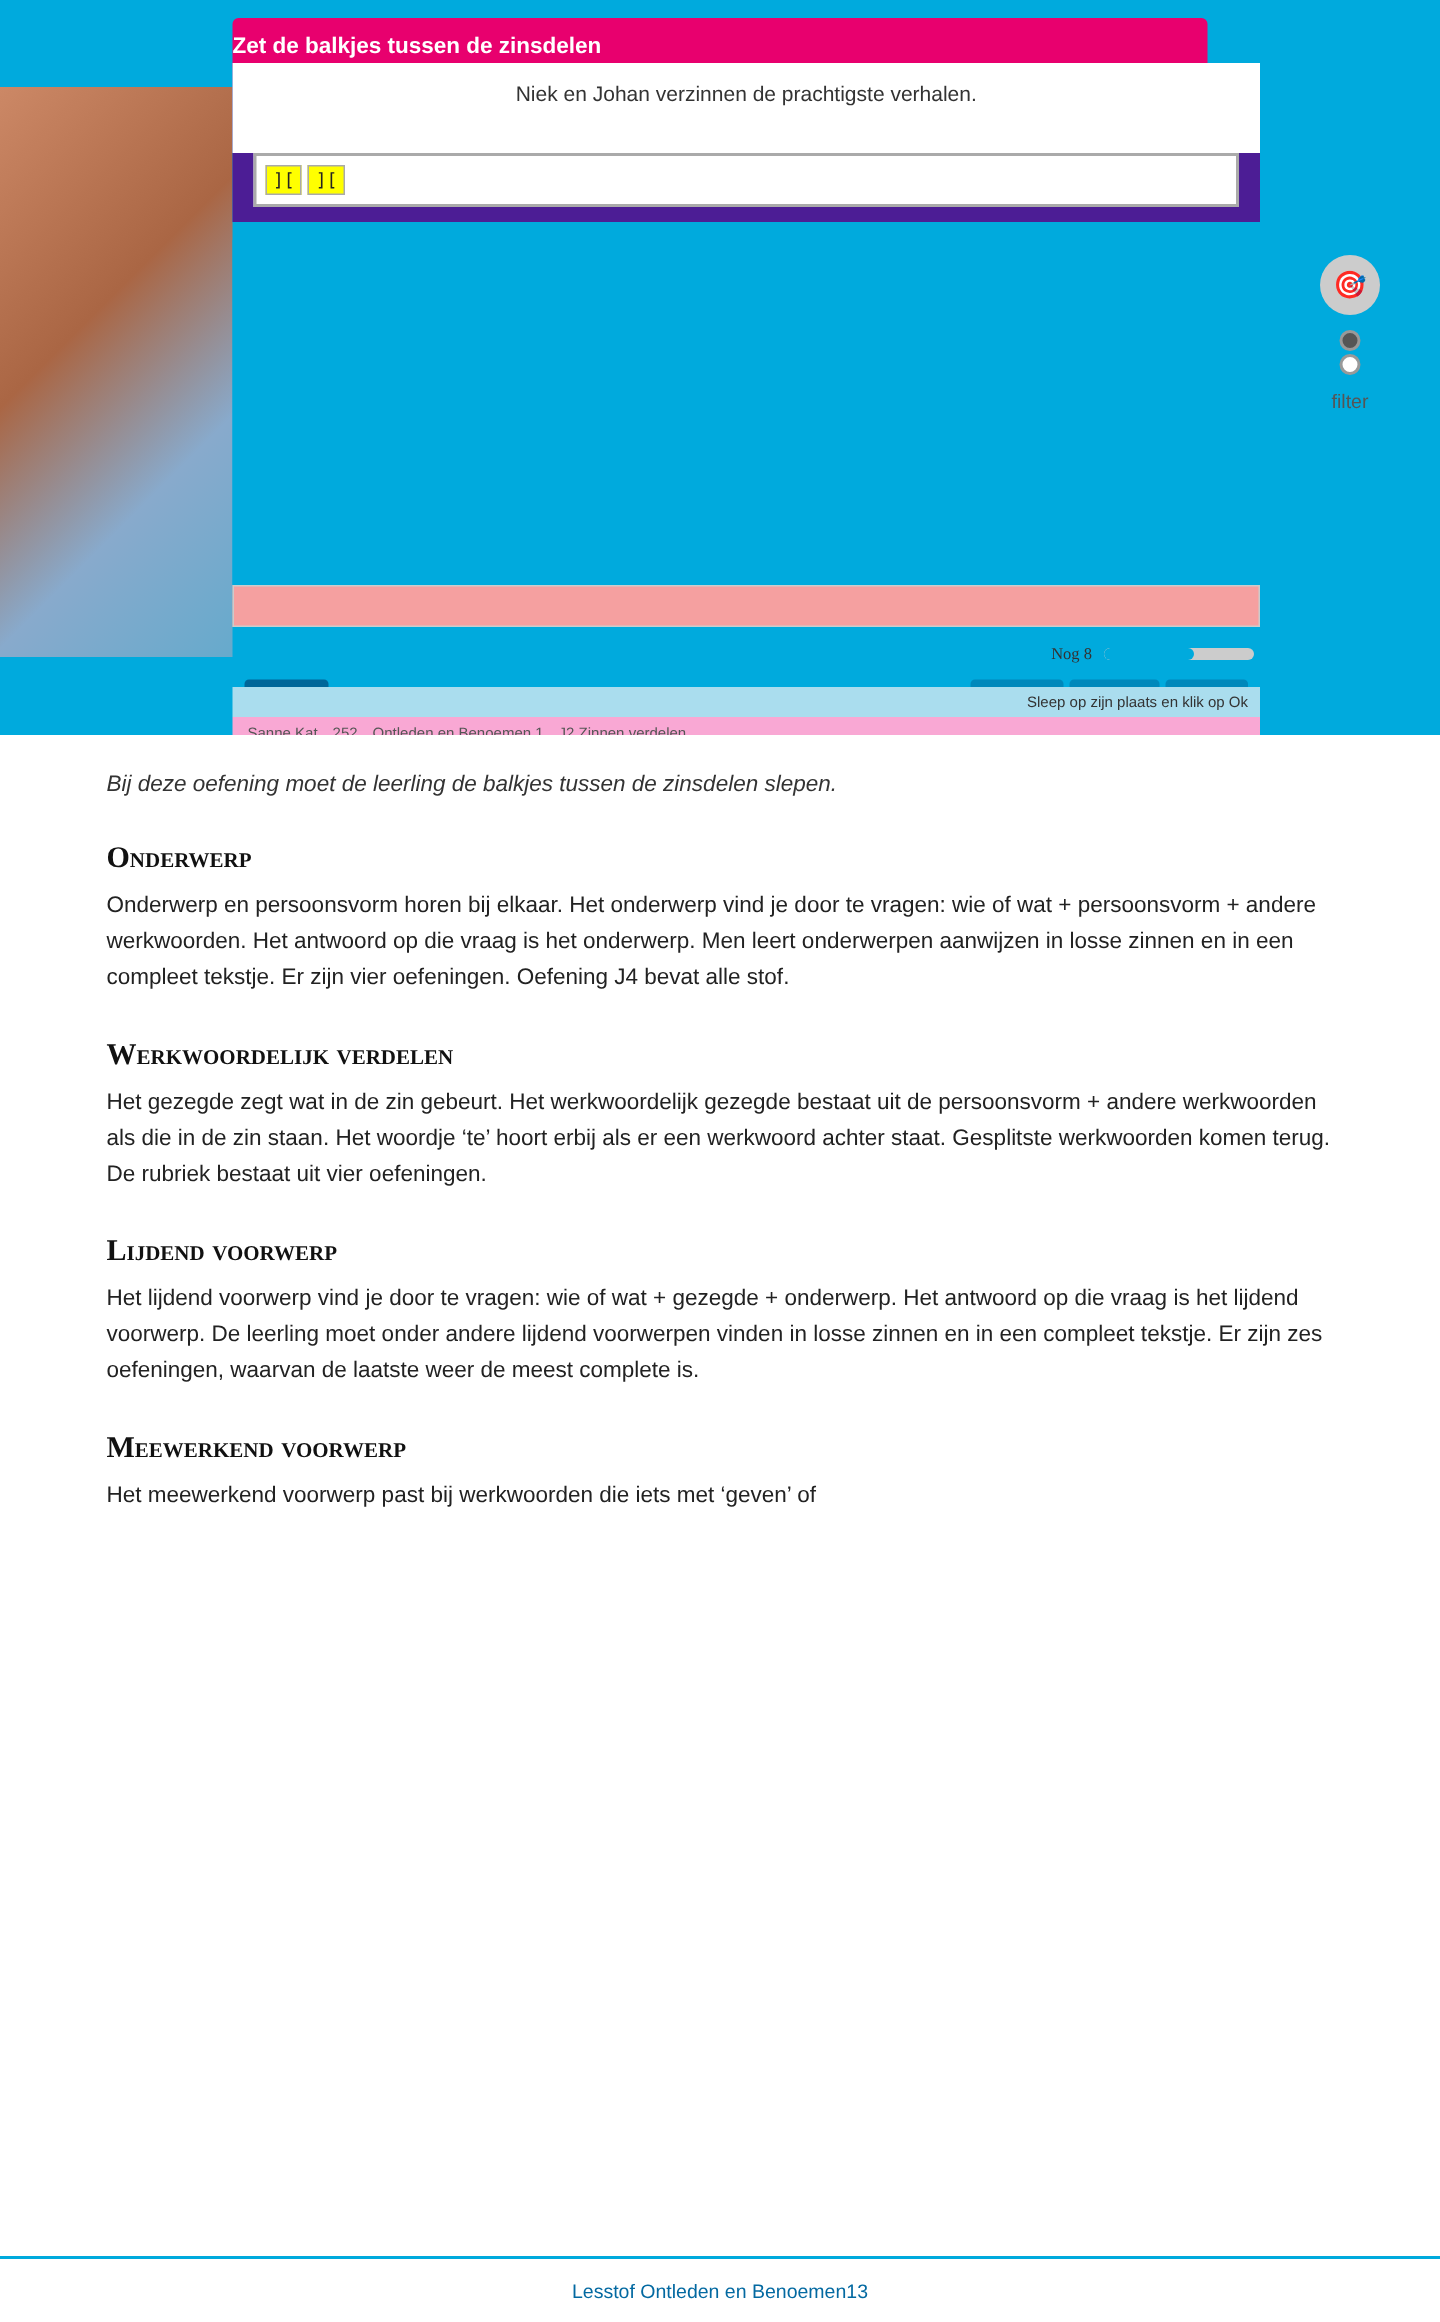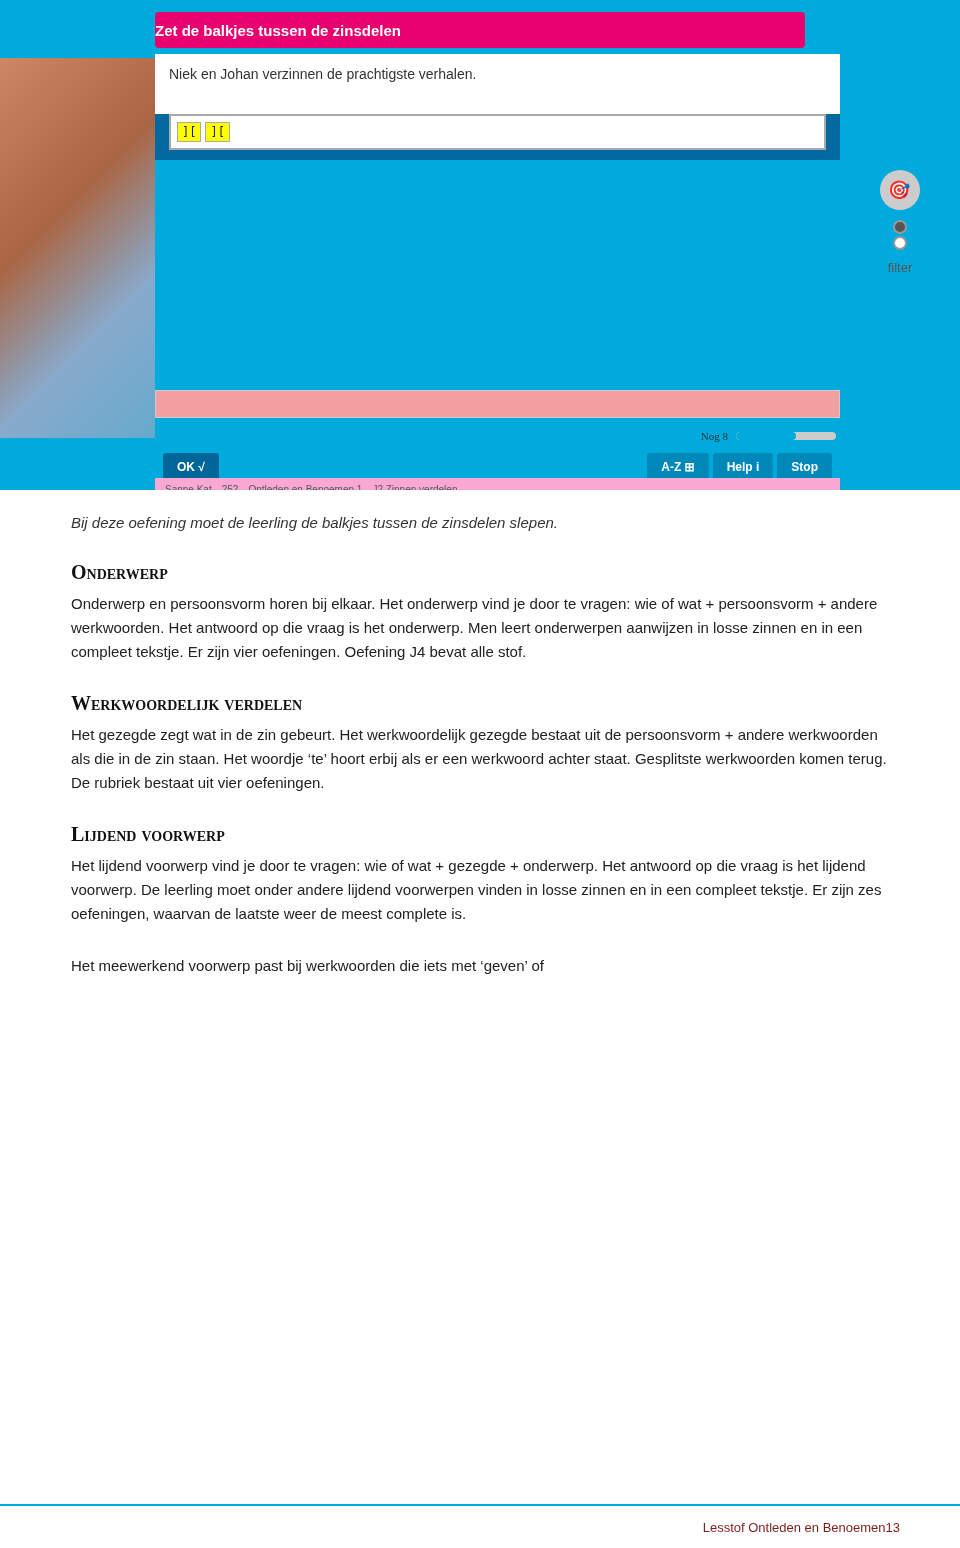"Niek en Johan verzinnen de" .white-content-box { background: #0369a1 -> #4c1d95; text-align: none -> center; top: 54px -> 42px }
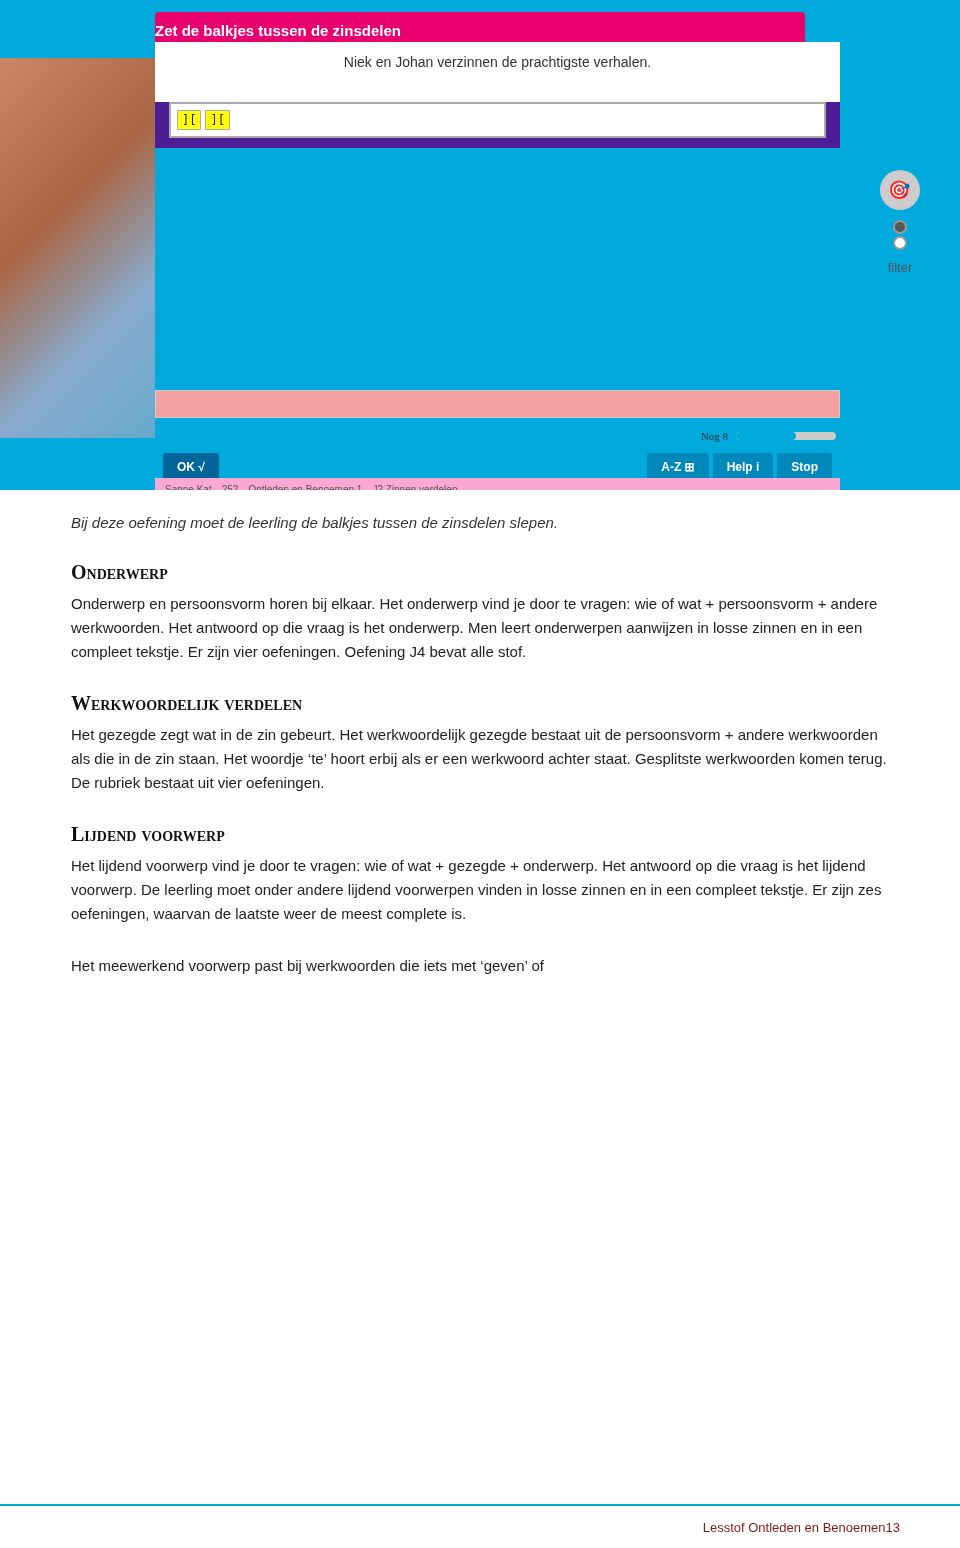"Sleep op zijn plaats en" div.sleep-hint { html: none -> <div> <span>Sleep op zijn plaats en klik op Ok</span> </div> }
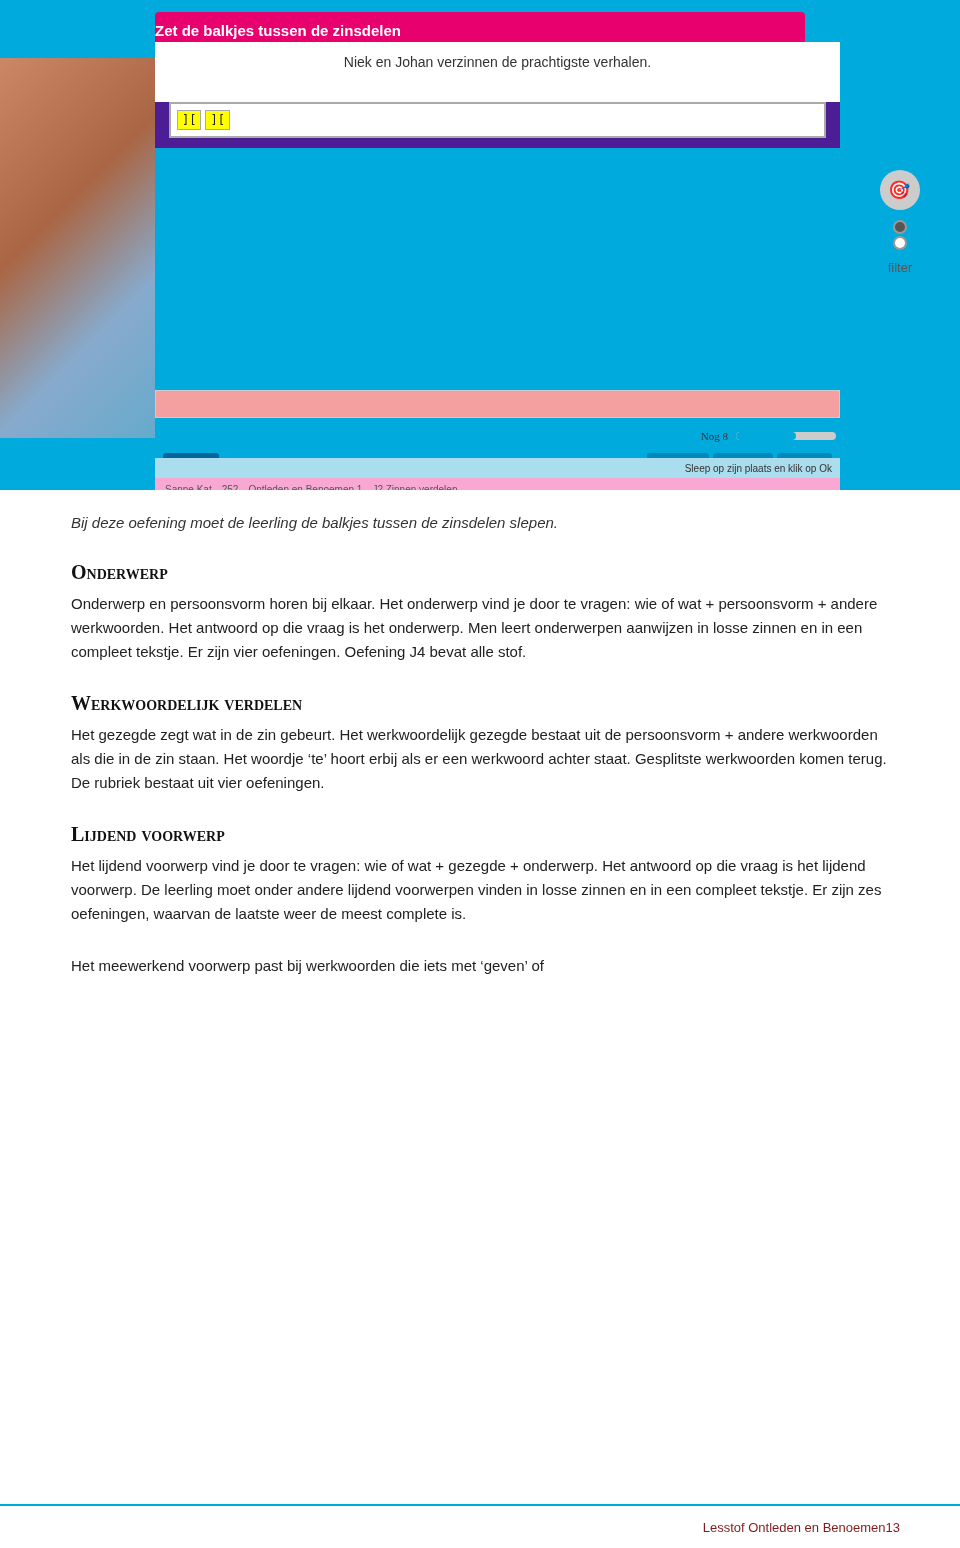"Meewerkend voorwerp" div.section-title { html: none -> <div>Meewerkend voorwerp</div> }
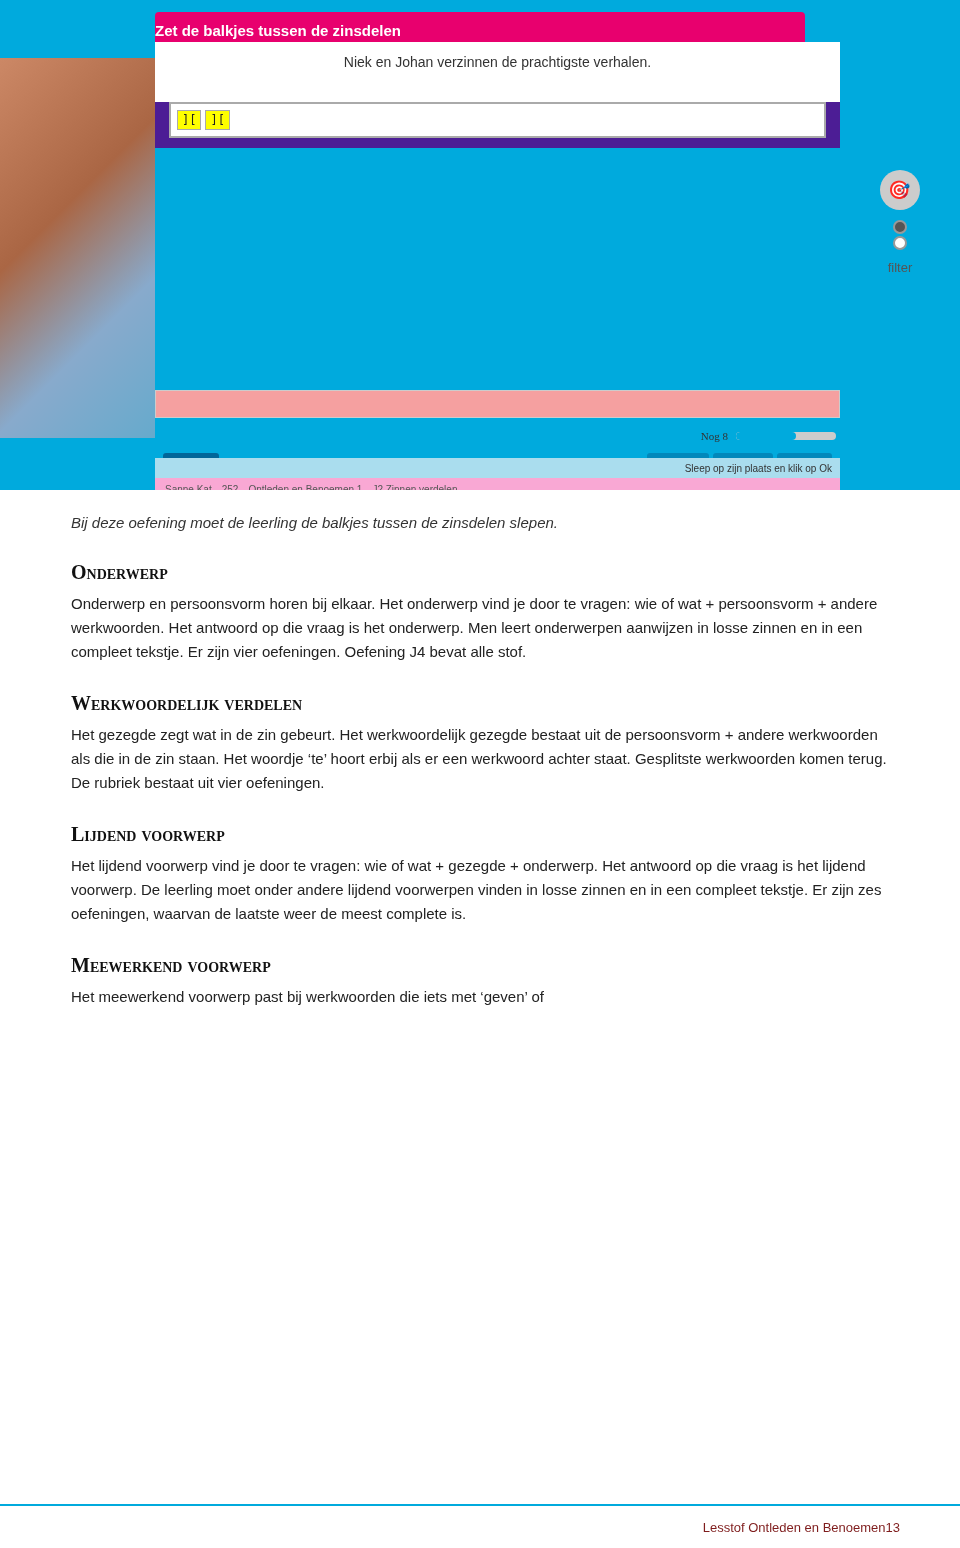"Lesstof Ontleden en Benoemen" .page-footer { color: #7f1d1d -> #0369a1; justify-content: flex-end -> center }
